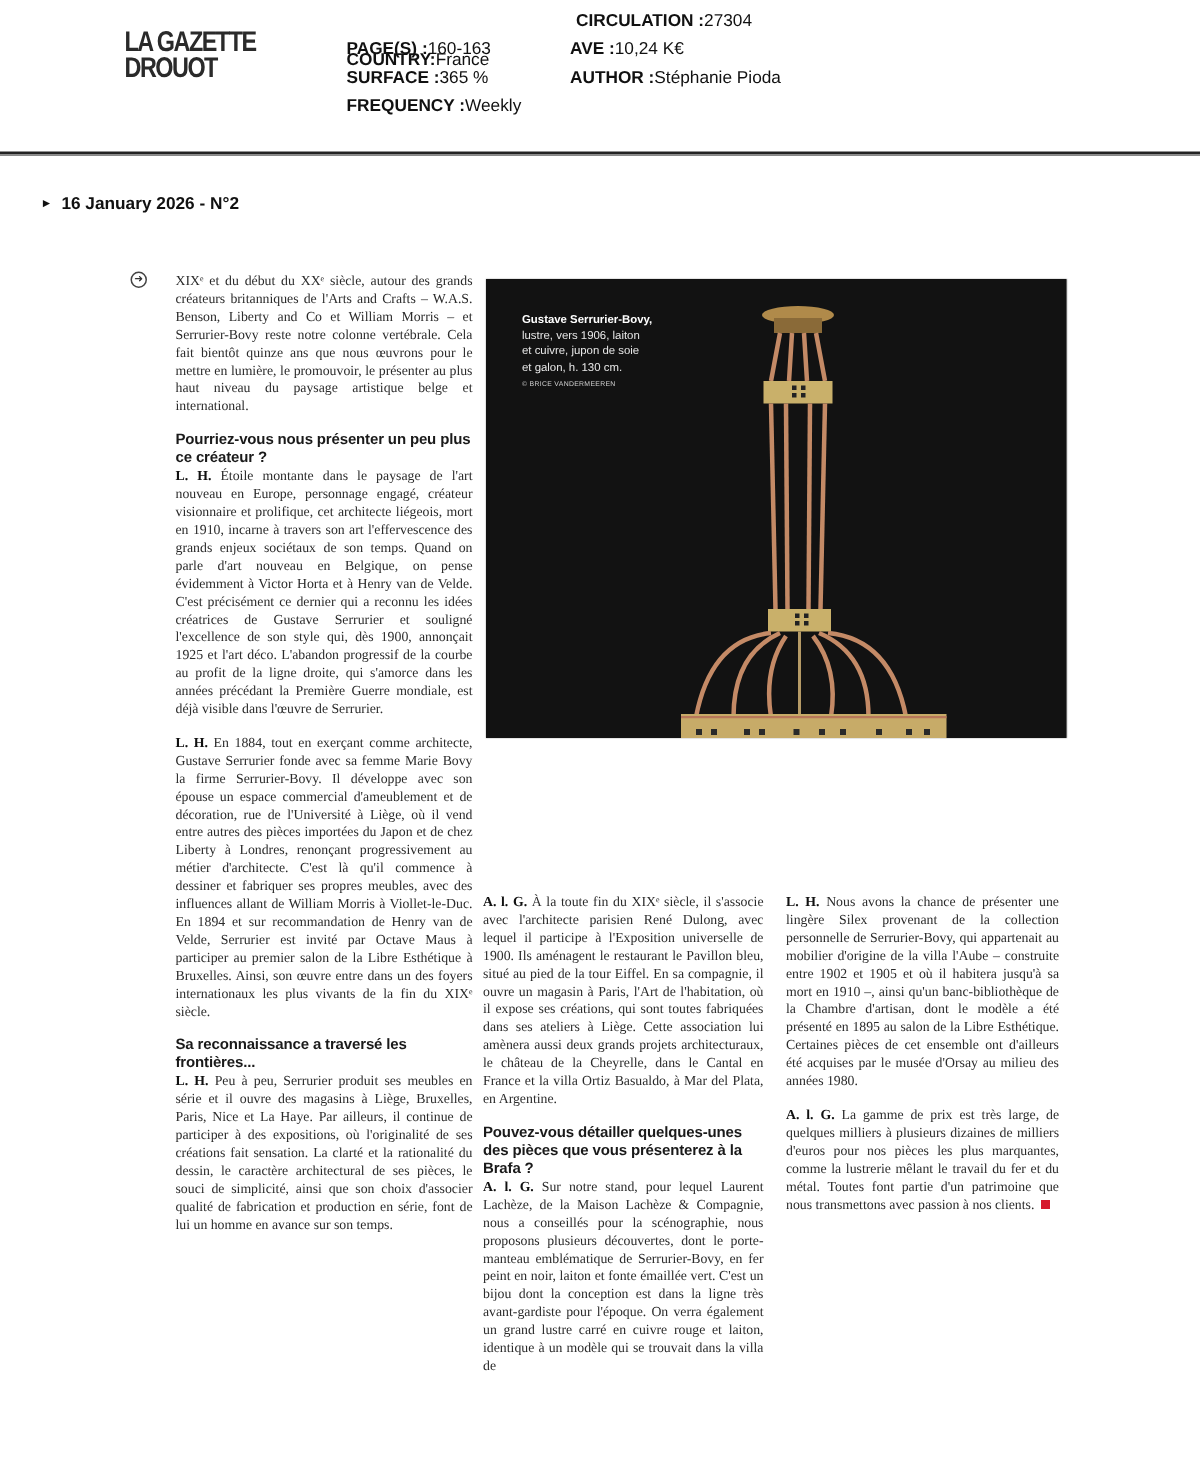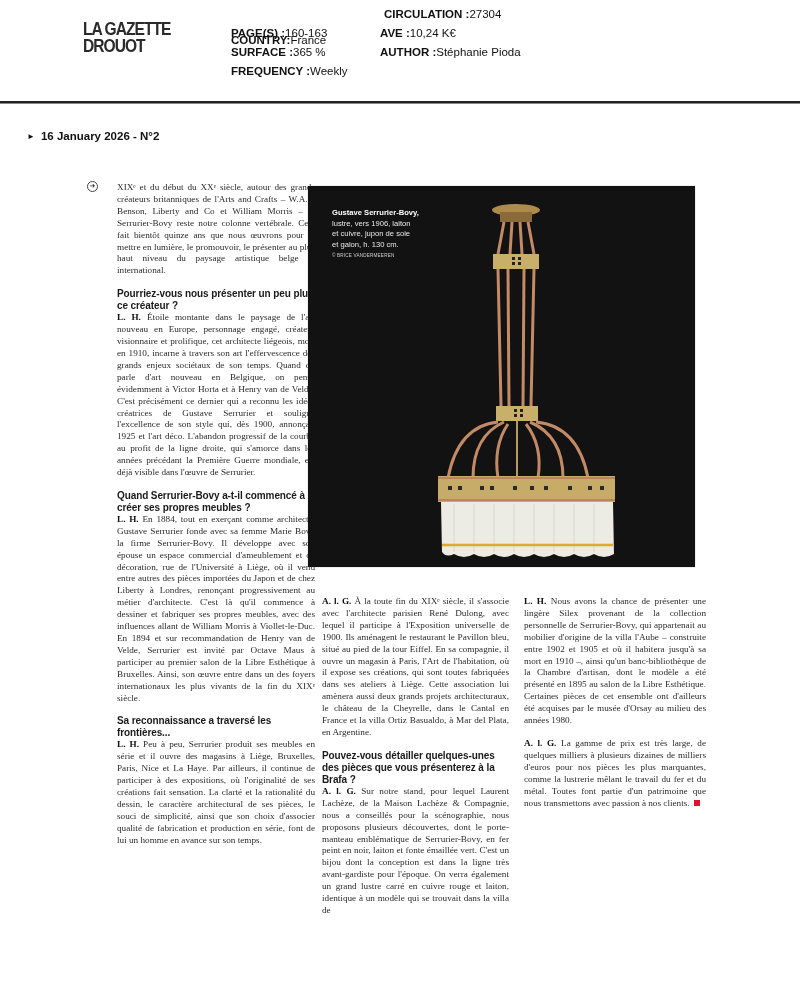"Gustave Serrurier-Bovy," .photo { height: 381px -> 306px; left: 308px -> 324px }
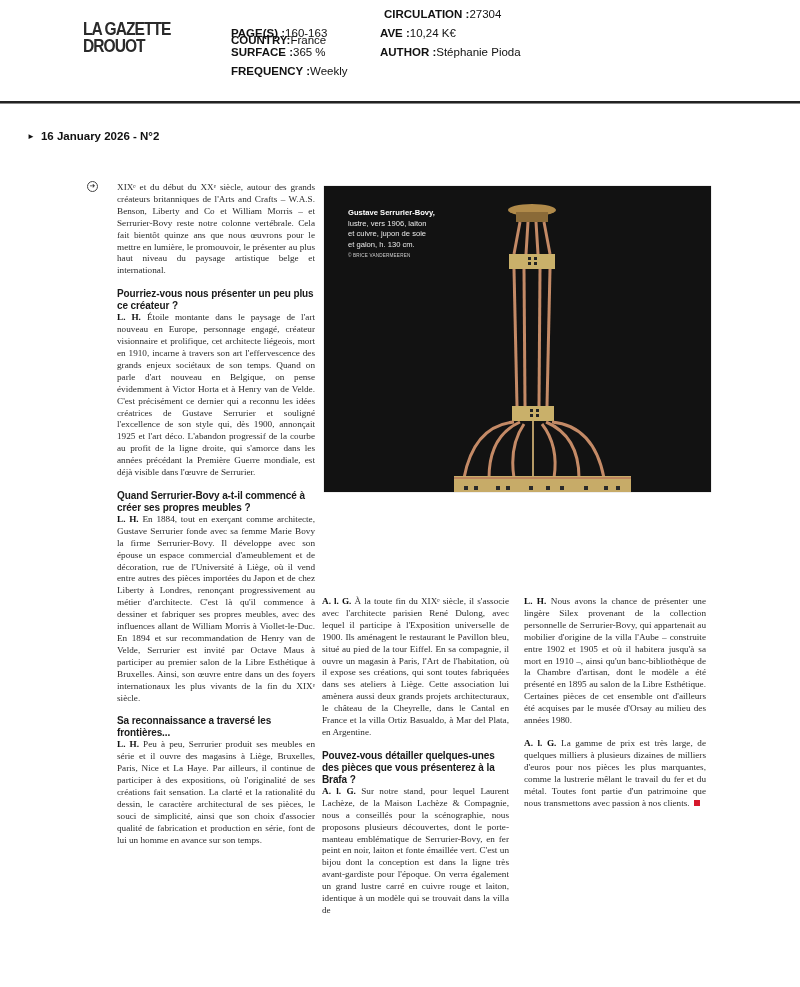"Quand Serrurier-Bovy a-t-il commencé à" div.q { html: <div>Quand Serrurier-Bovy a-t-il commencé à créer ses propres meubles ?</div> -> none }
